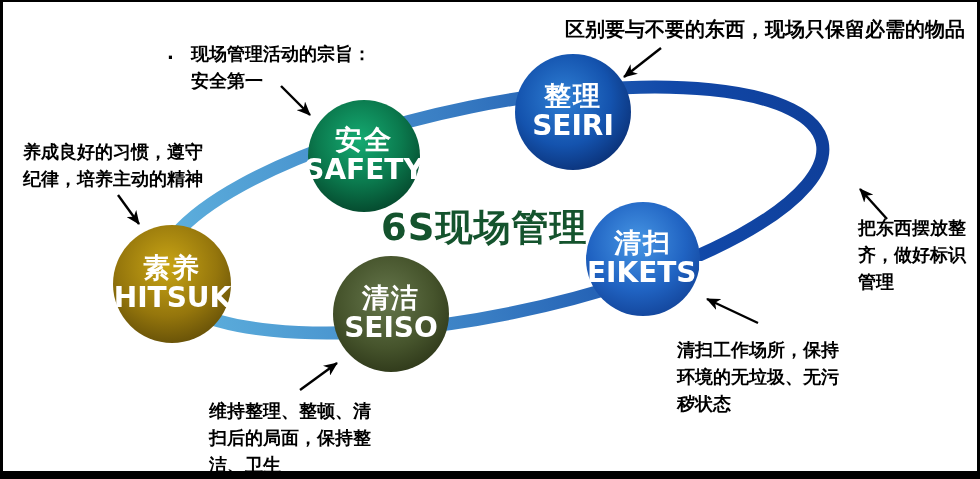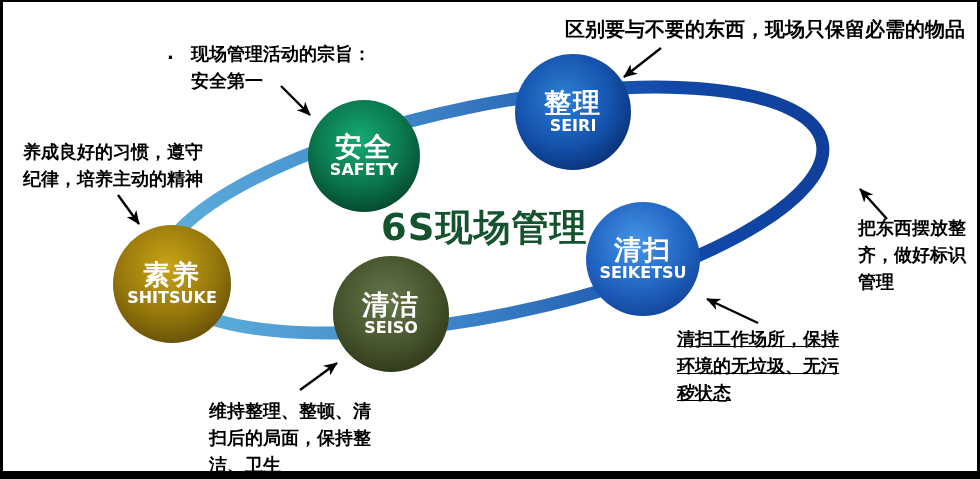"SEIRI" .circle .en { font-size: 16px -> 28px }
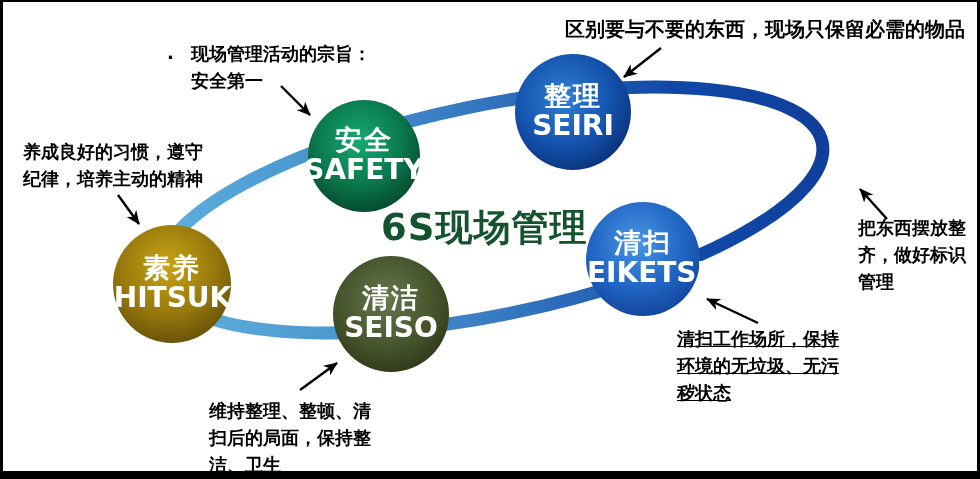"清扫工作场所，保持" div.note { text-decoration: underline -> none; top: 323px -> 334px }
